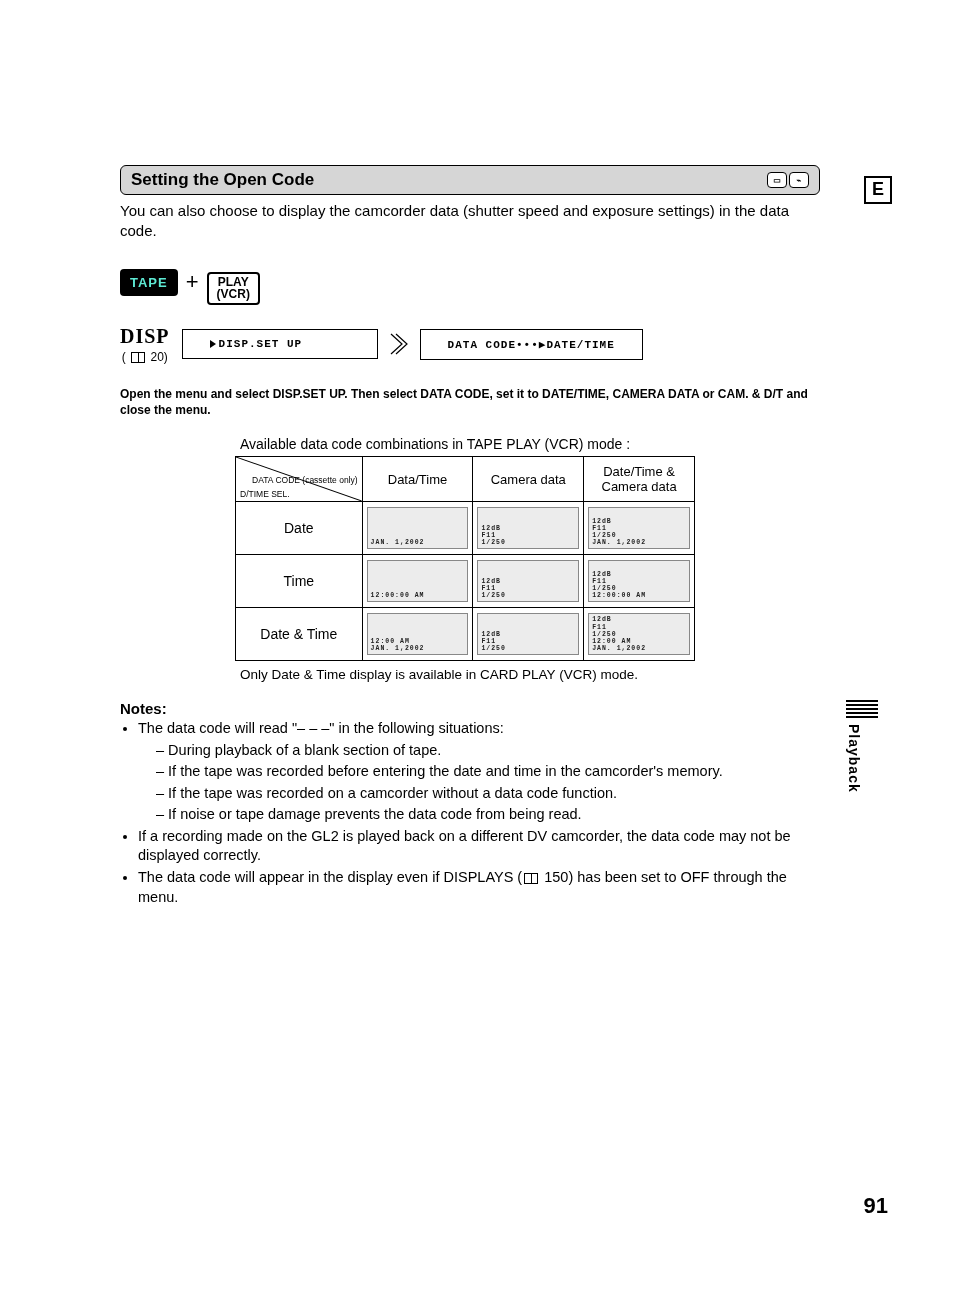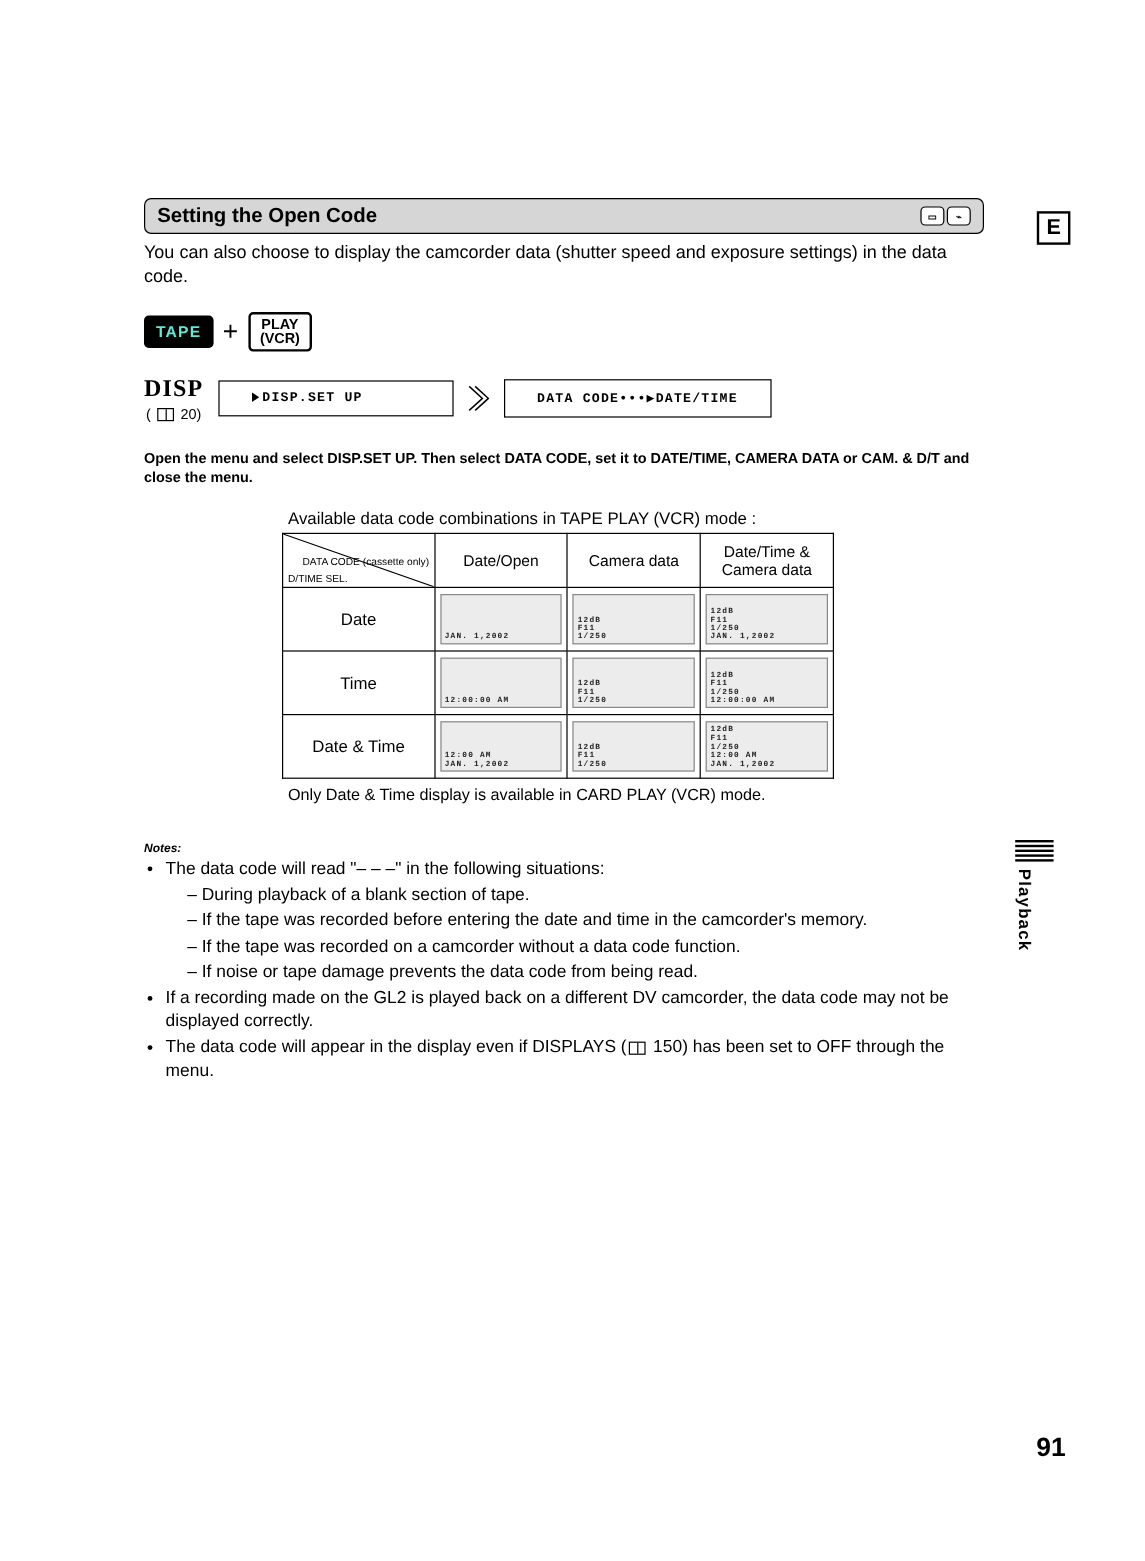"PLAY" .play-chip { margin-top: none -> 12px }
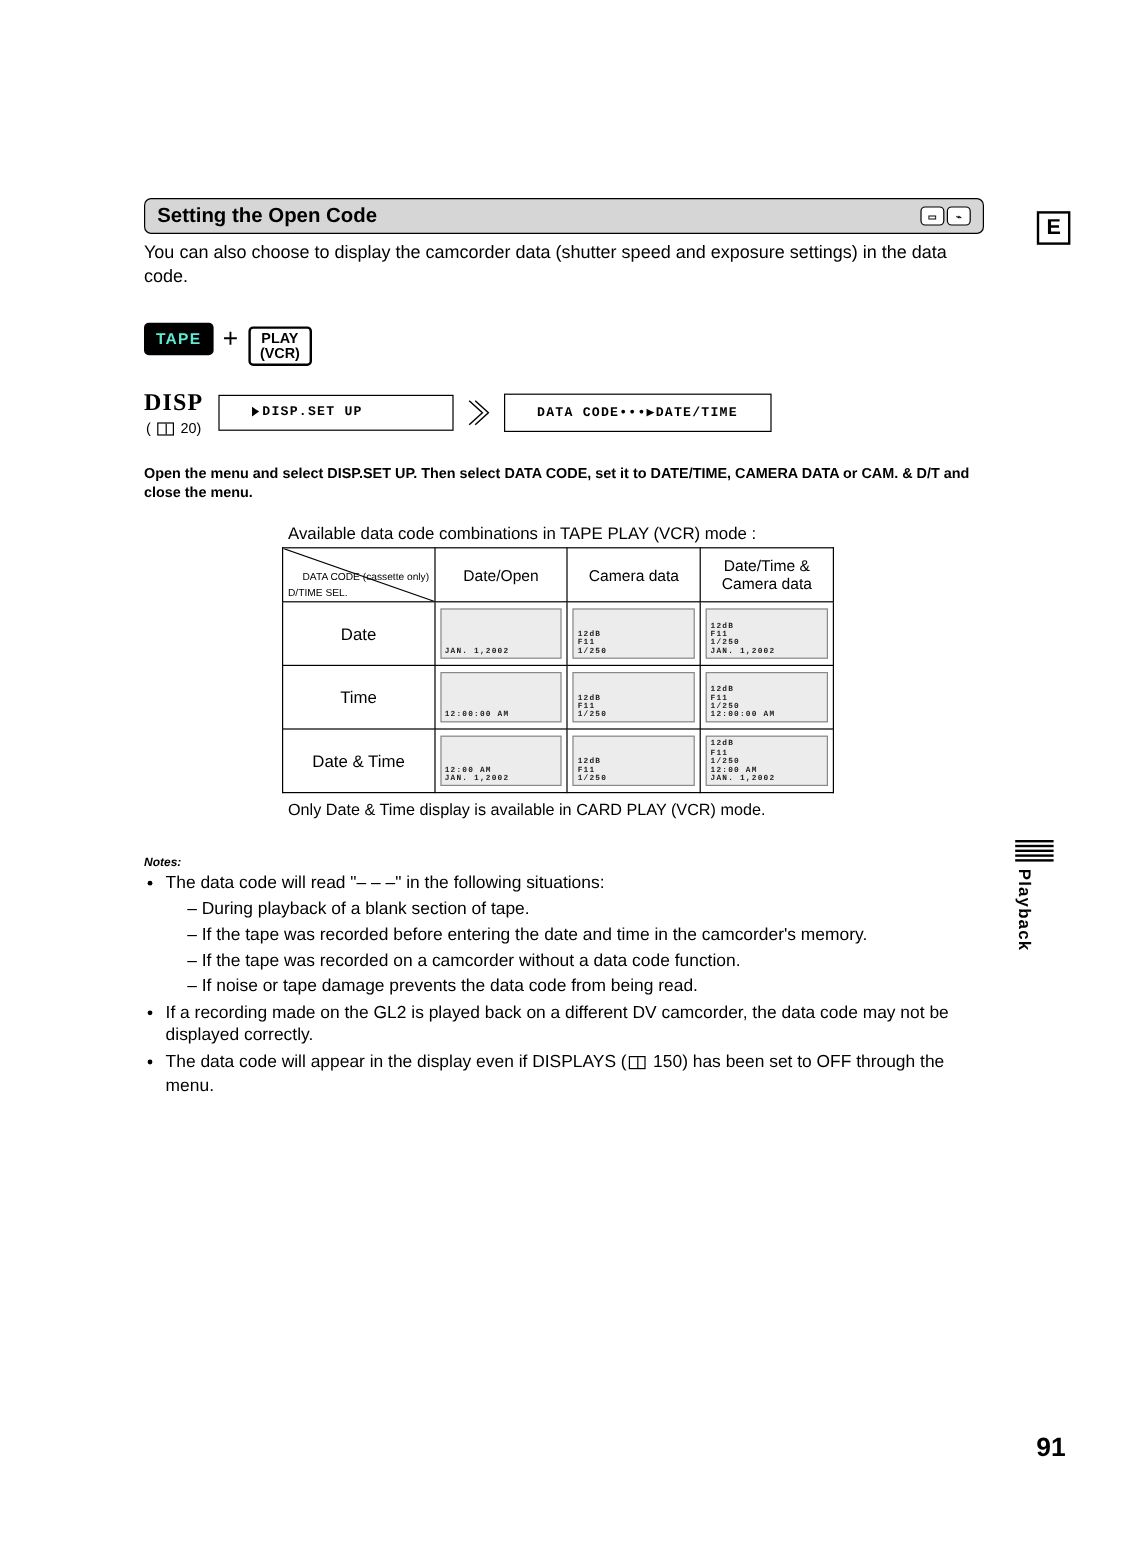"Date/Open" th { text: Date/Open -> Data/Time }
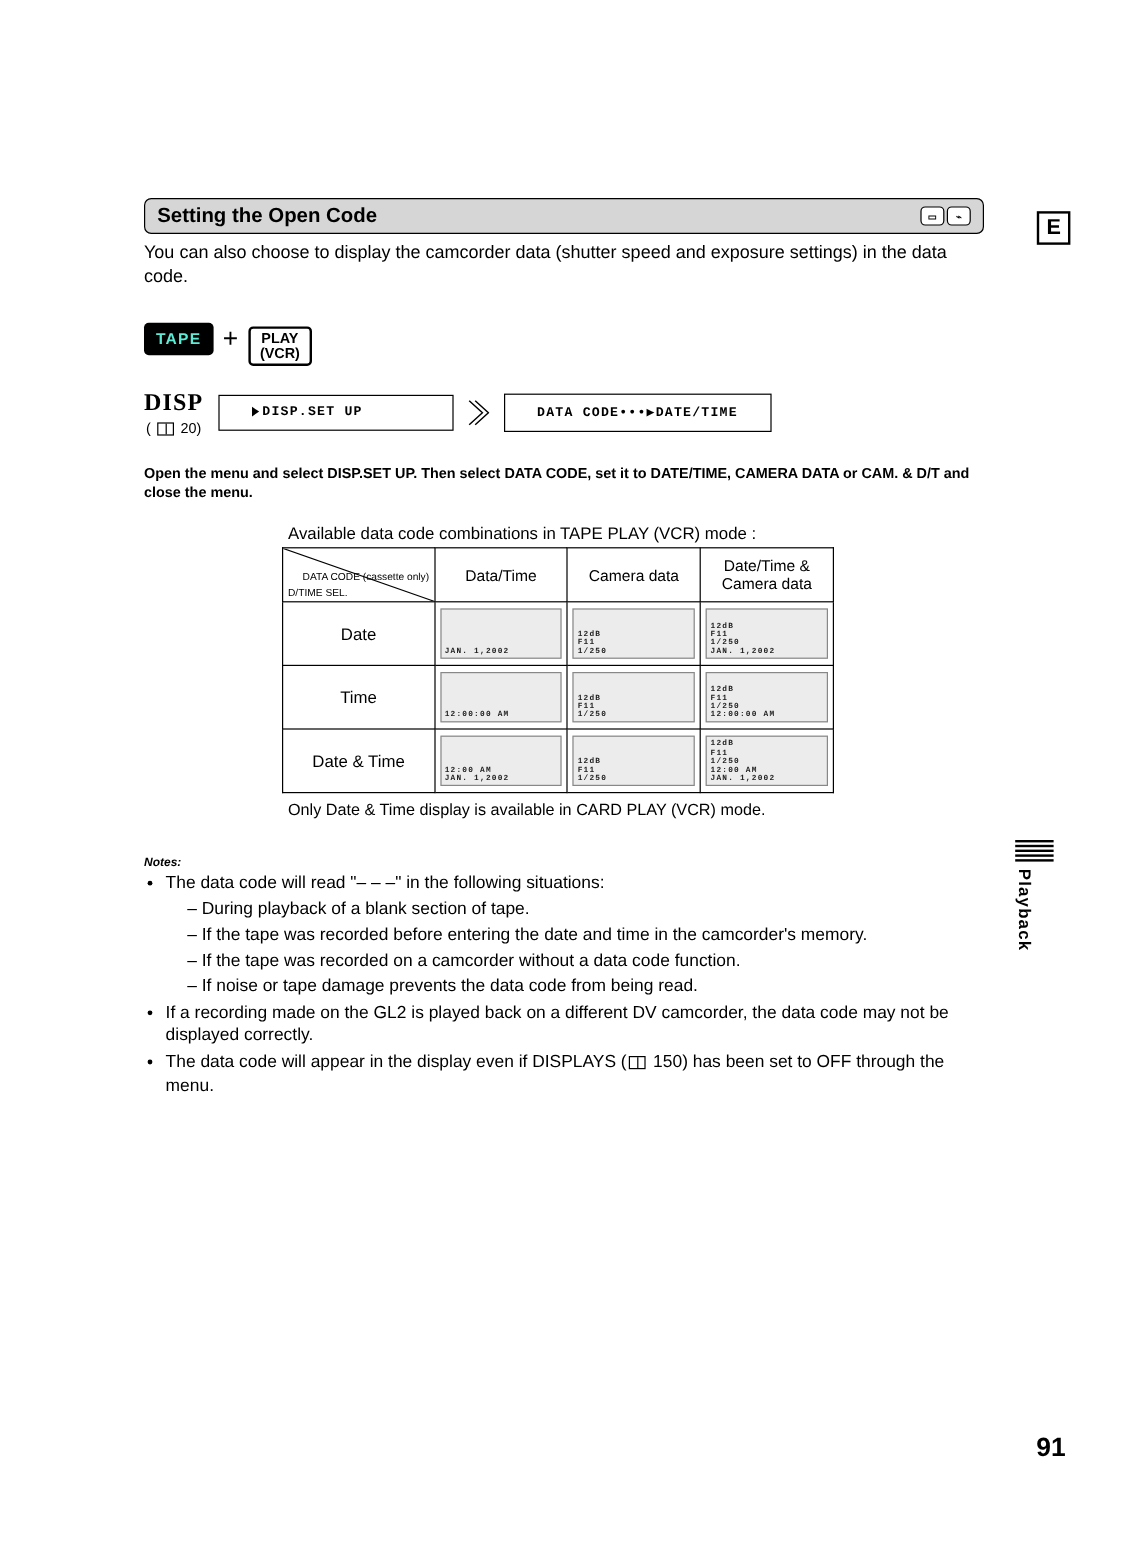"Notes:" .notes-head { font-size: 10px -> 15px; font-style: italic -> none; margin-top: 32px -> 18px }
